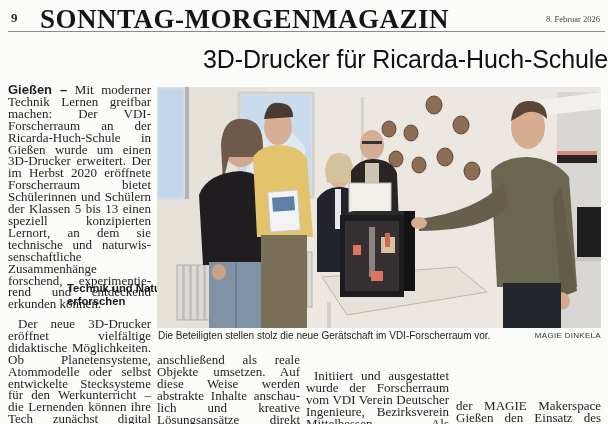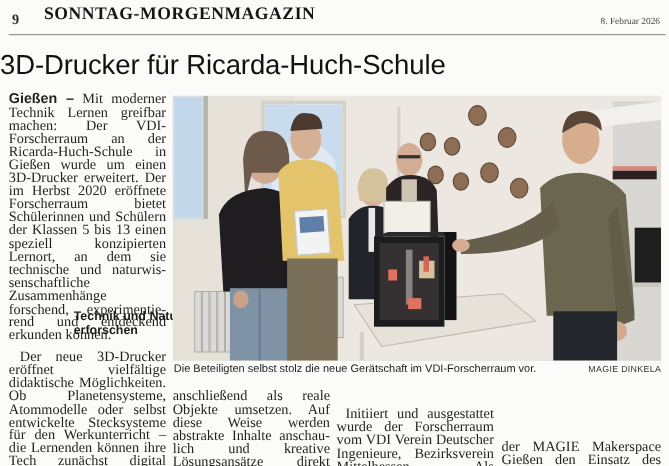"SONNTAG-MORGENMAGAZIN" .mag-title { font-size: 16px -> 27px }
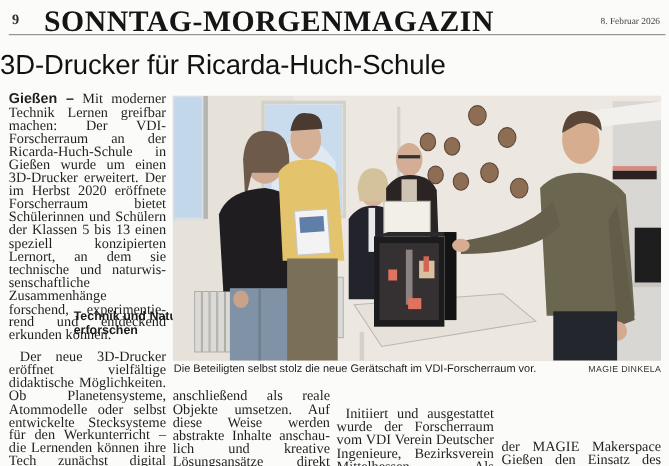"3D-Drucker für Ricarda-Huch-Schule" .headline { text-align: left -> right }
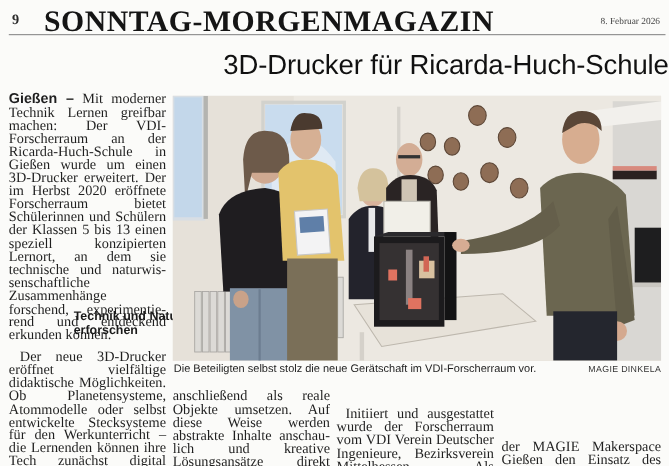"Die Beteiligten selbst stolz die" span.text { text: selbst -> stellen }
